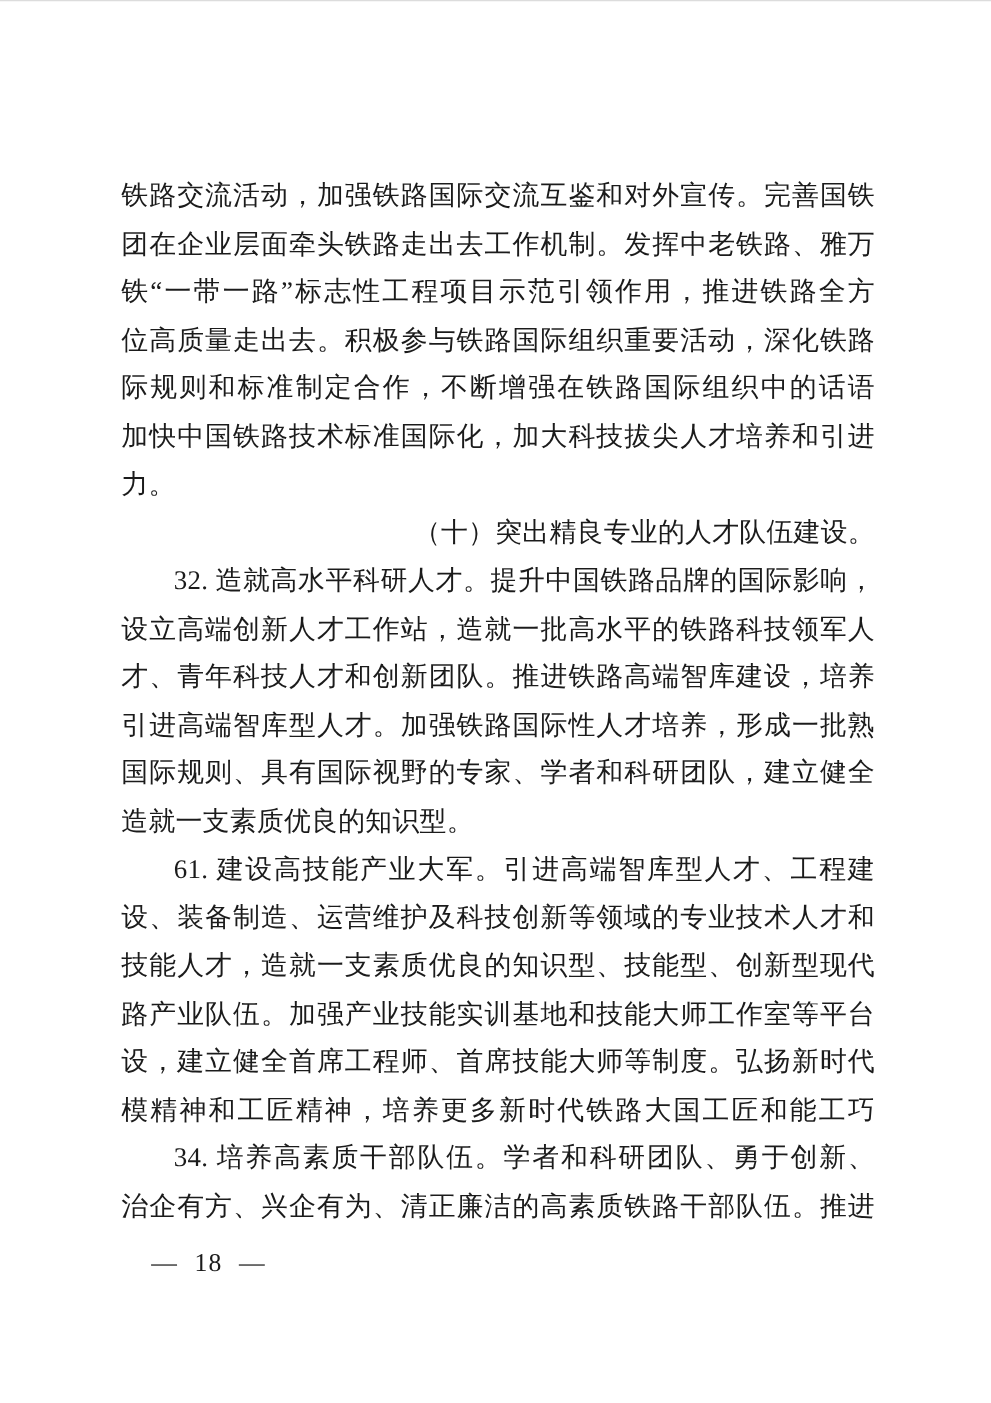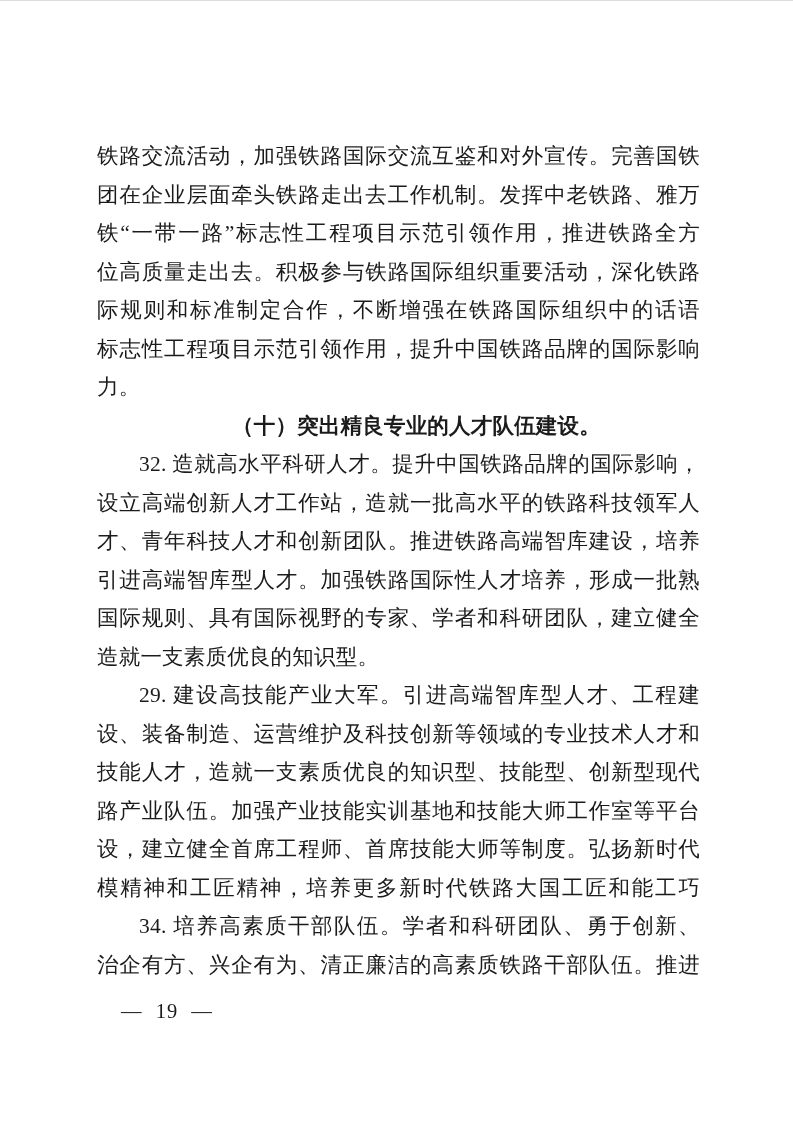"标志性工程项目示范引领作用，提升中国铁路品牌的国际影响" div.line { text: 标志性工程项目示范引领作用，提升中国铁路品牌的国际影响 -> 加快中国铁路技术标准国际化，加大科技拔尖人才培养和引进 }
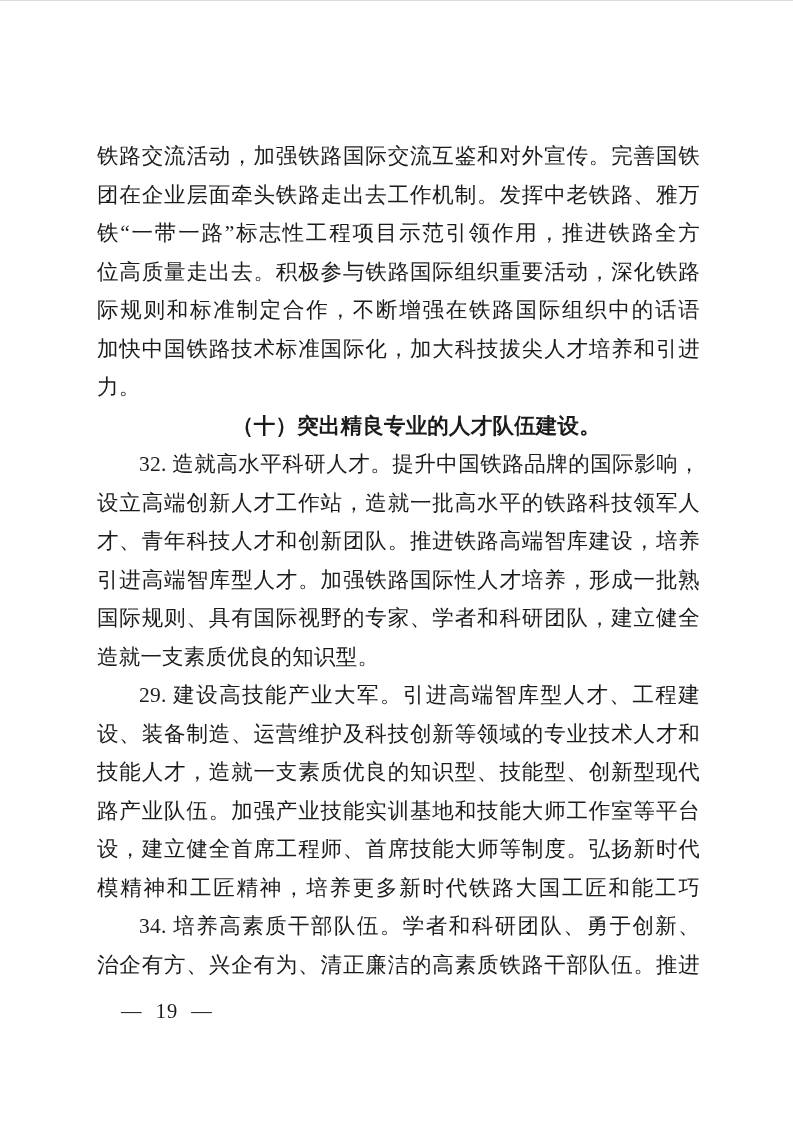"（十）突出精良专业的人才队伍建设。" .heading { font-weight: 700 -> 400; text-align: center -> right }
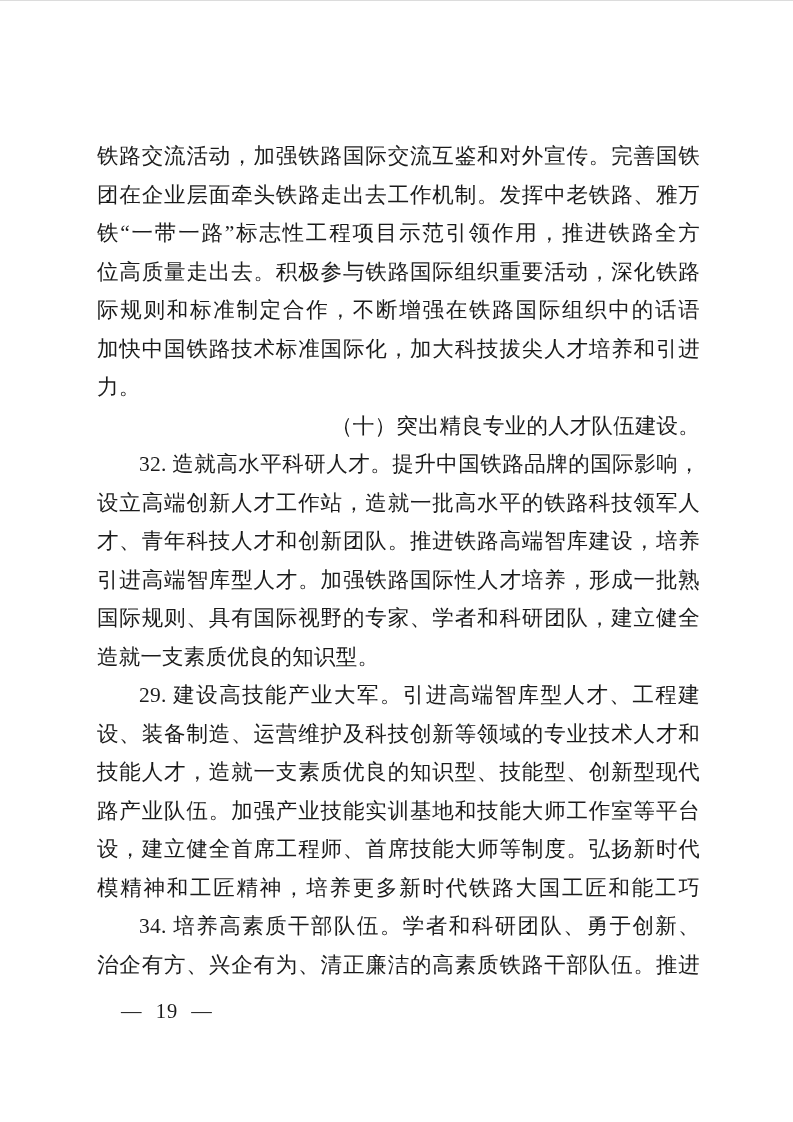"29. 建设高技能产业大军。" span.lead { text: 29 -> 61 }
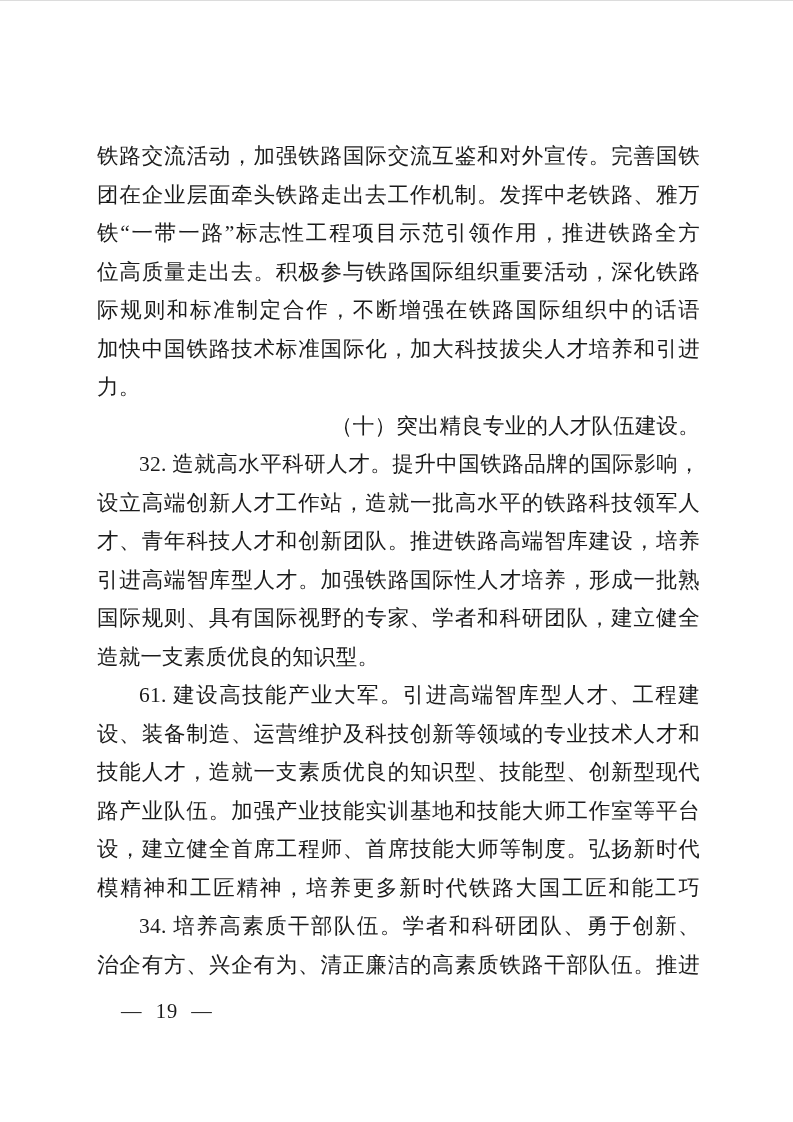"— 19 —" span { text: 19 -> 18 }
